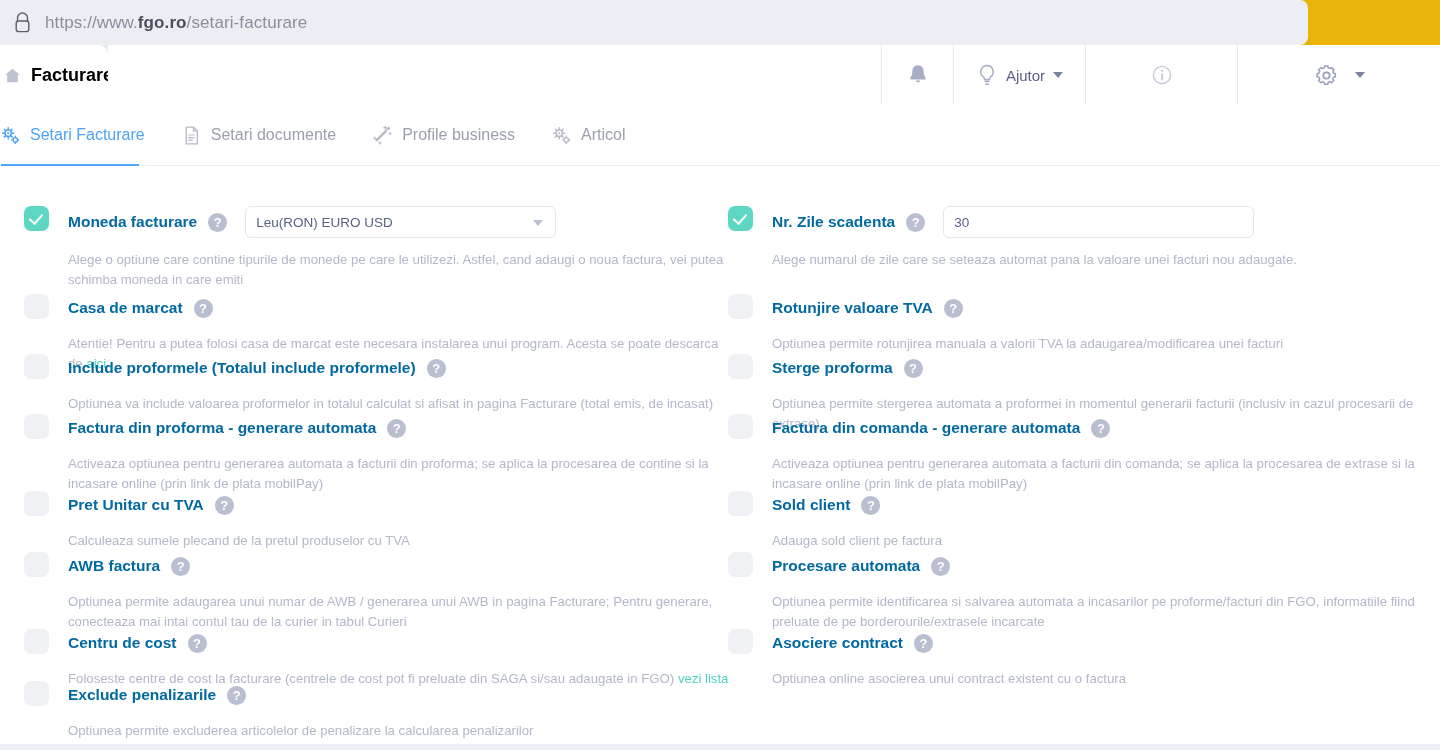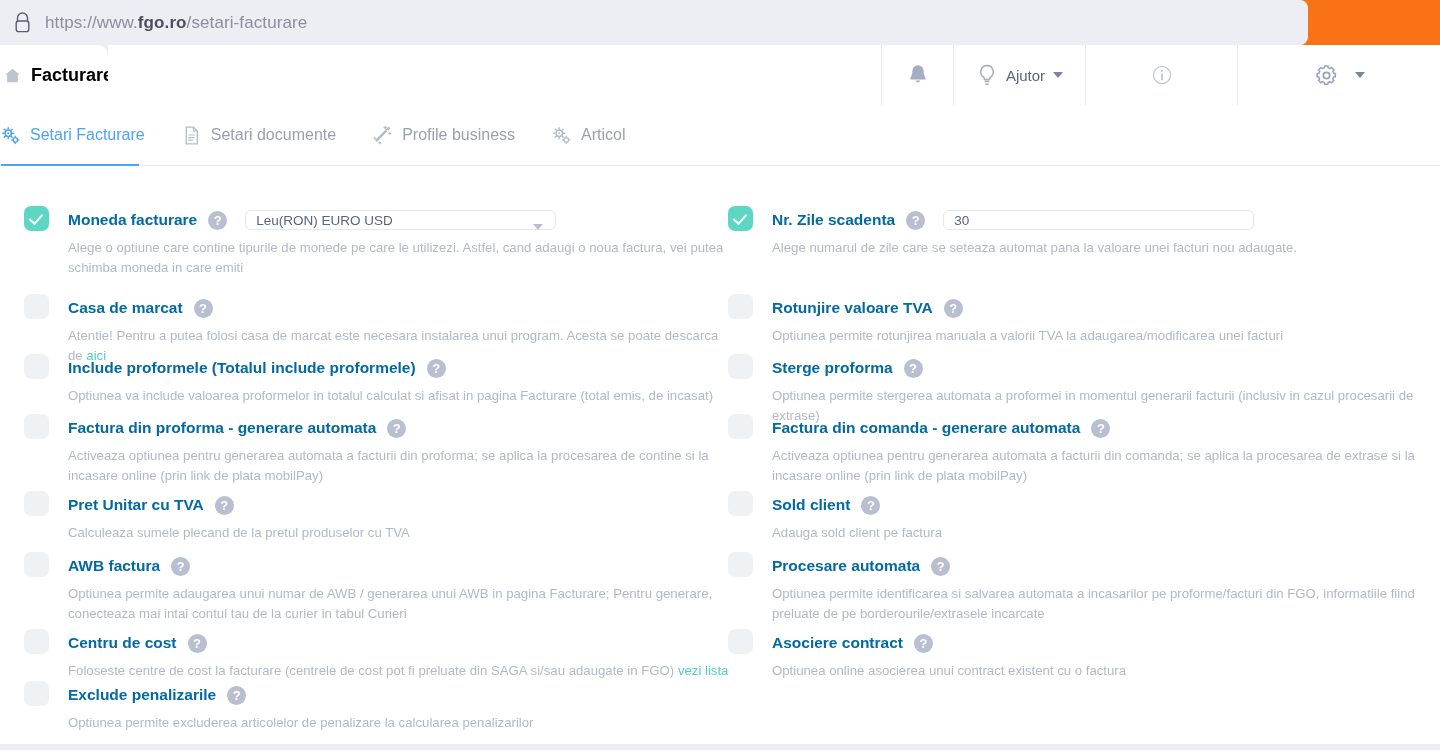"https://www.fgo.ro/setari-facturare" #urlbar { background: #f97316 -> #eab308 }
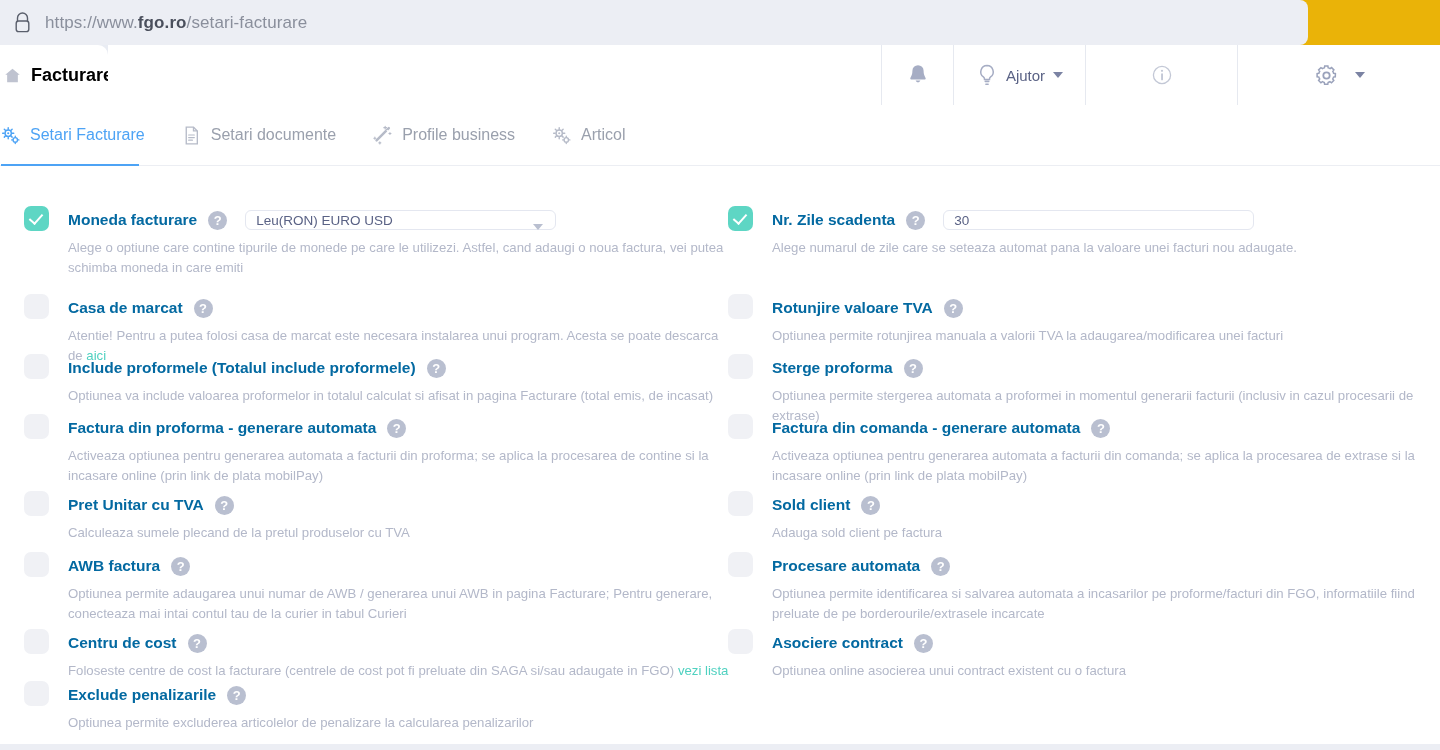"Leu(RON) EURO USD" .sel, .txtin { height: 20px -> 32px }
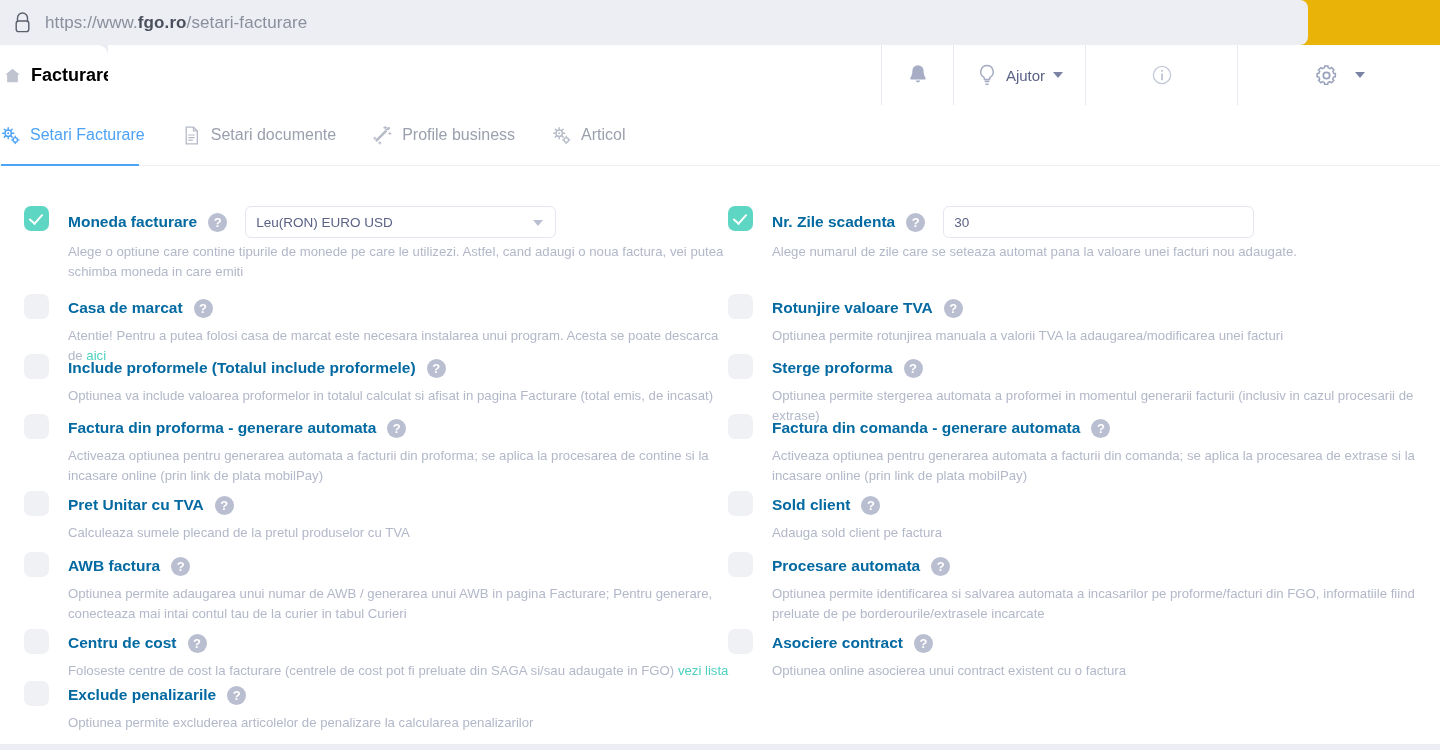"Alege o optiune care contine" .opt-desc { margin-top: 4px -> 12px }
